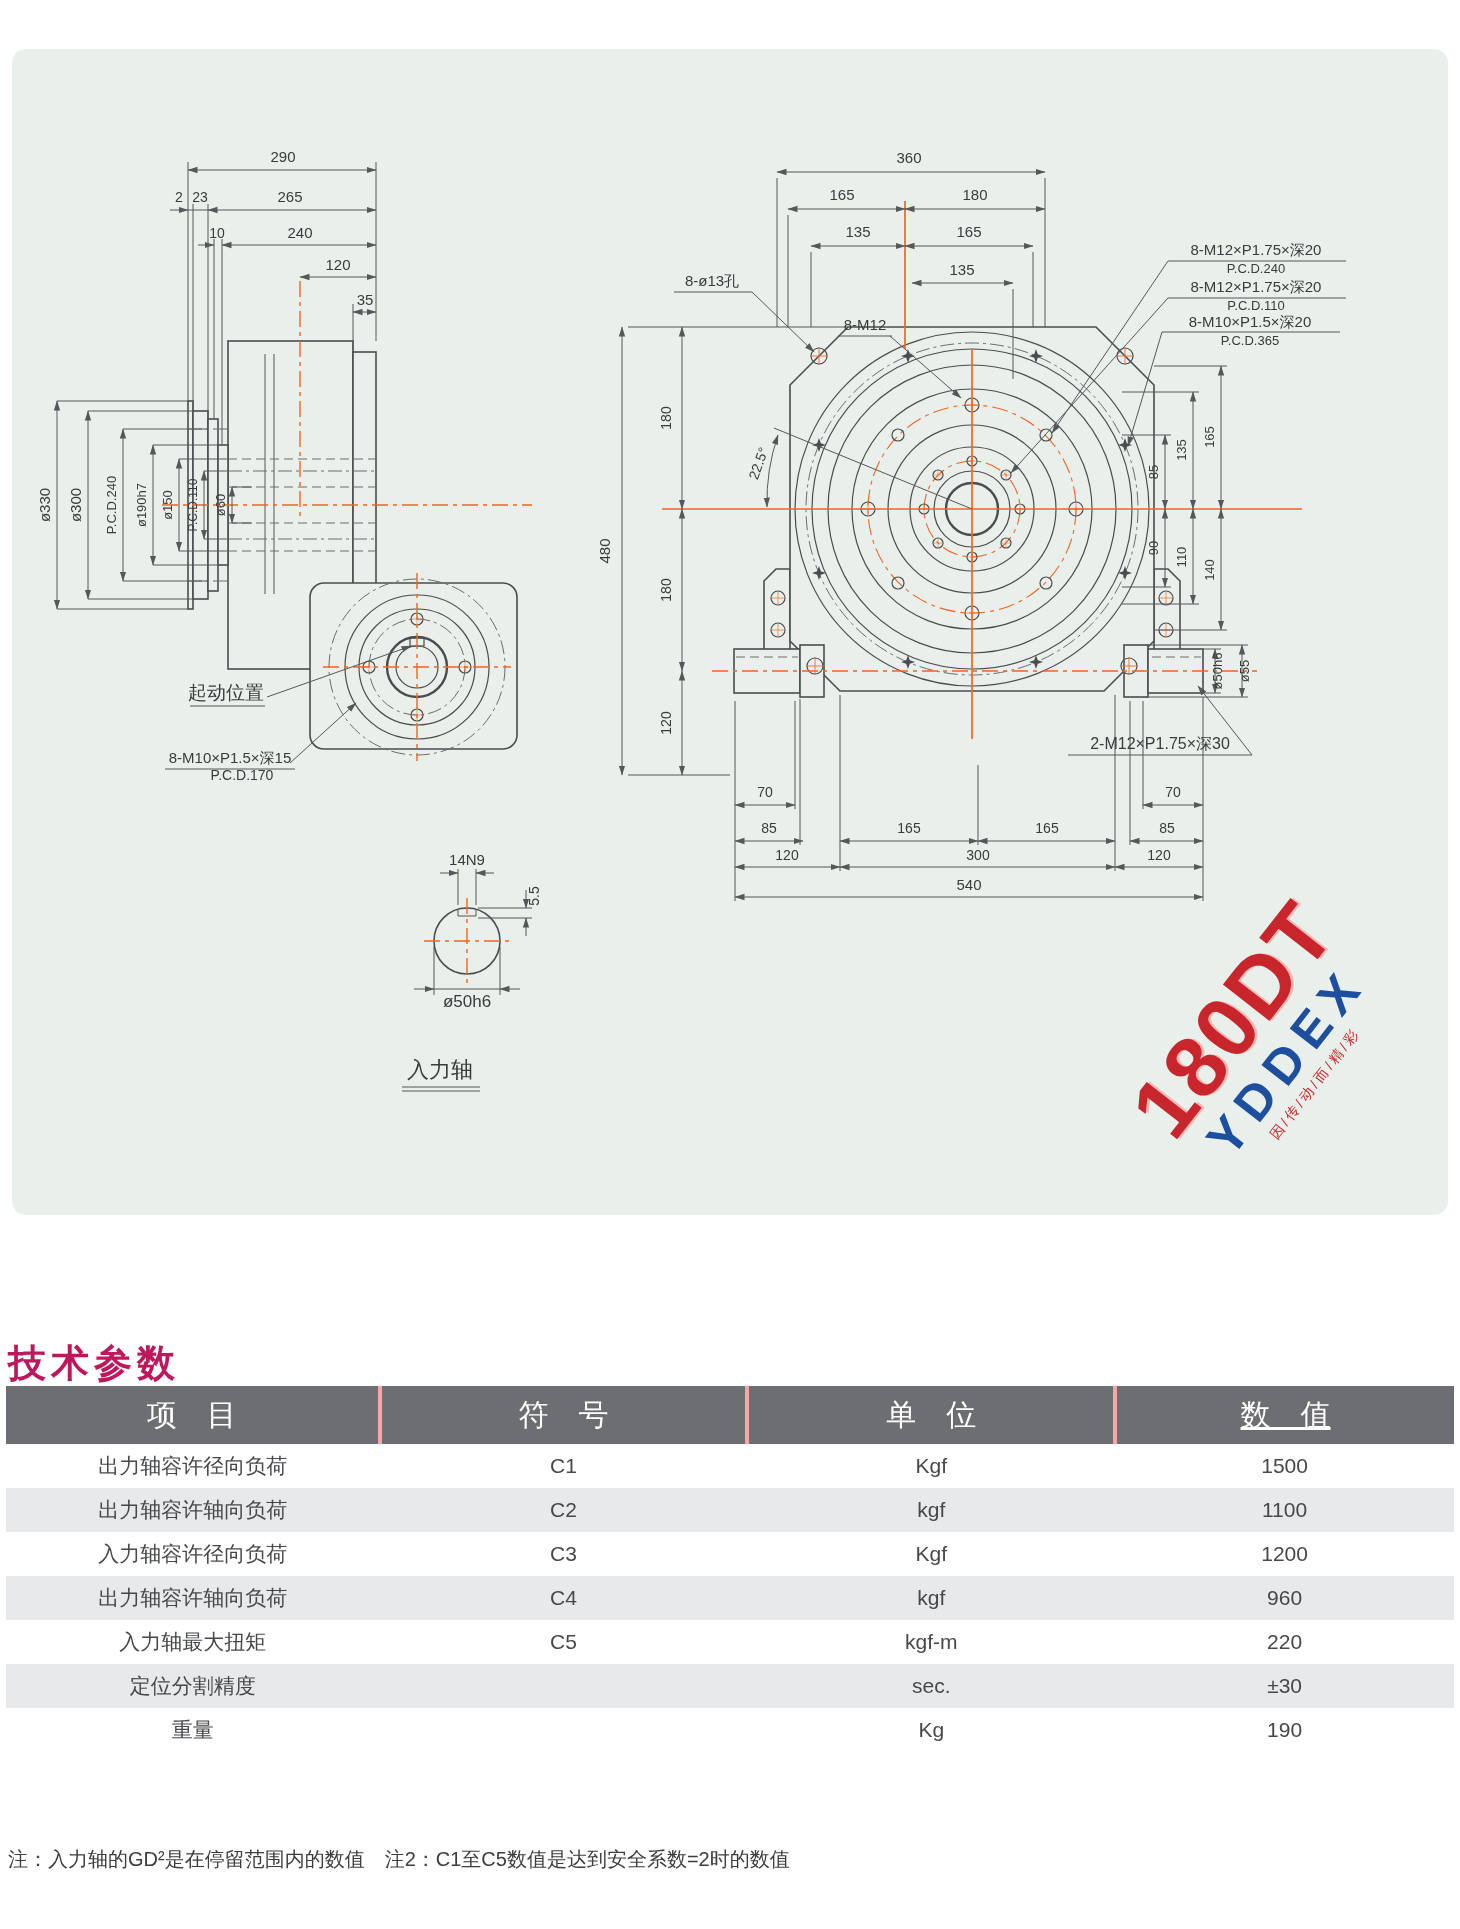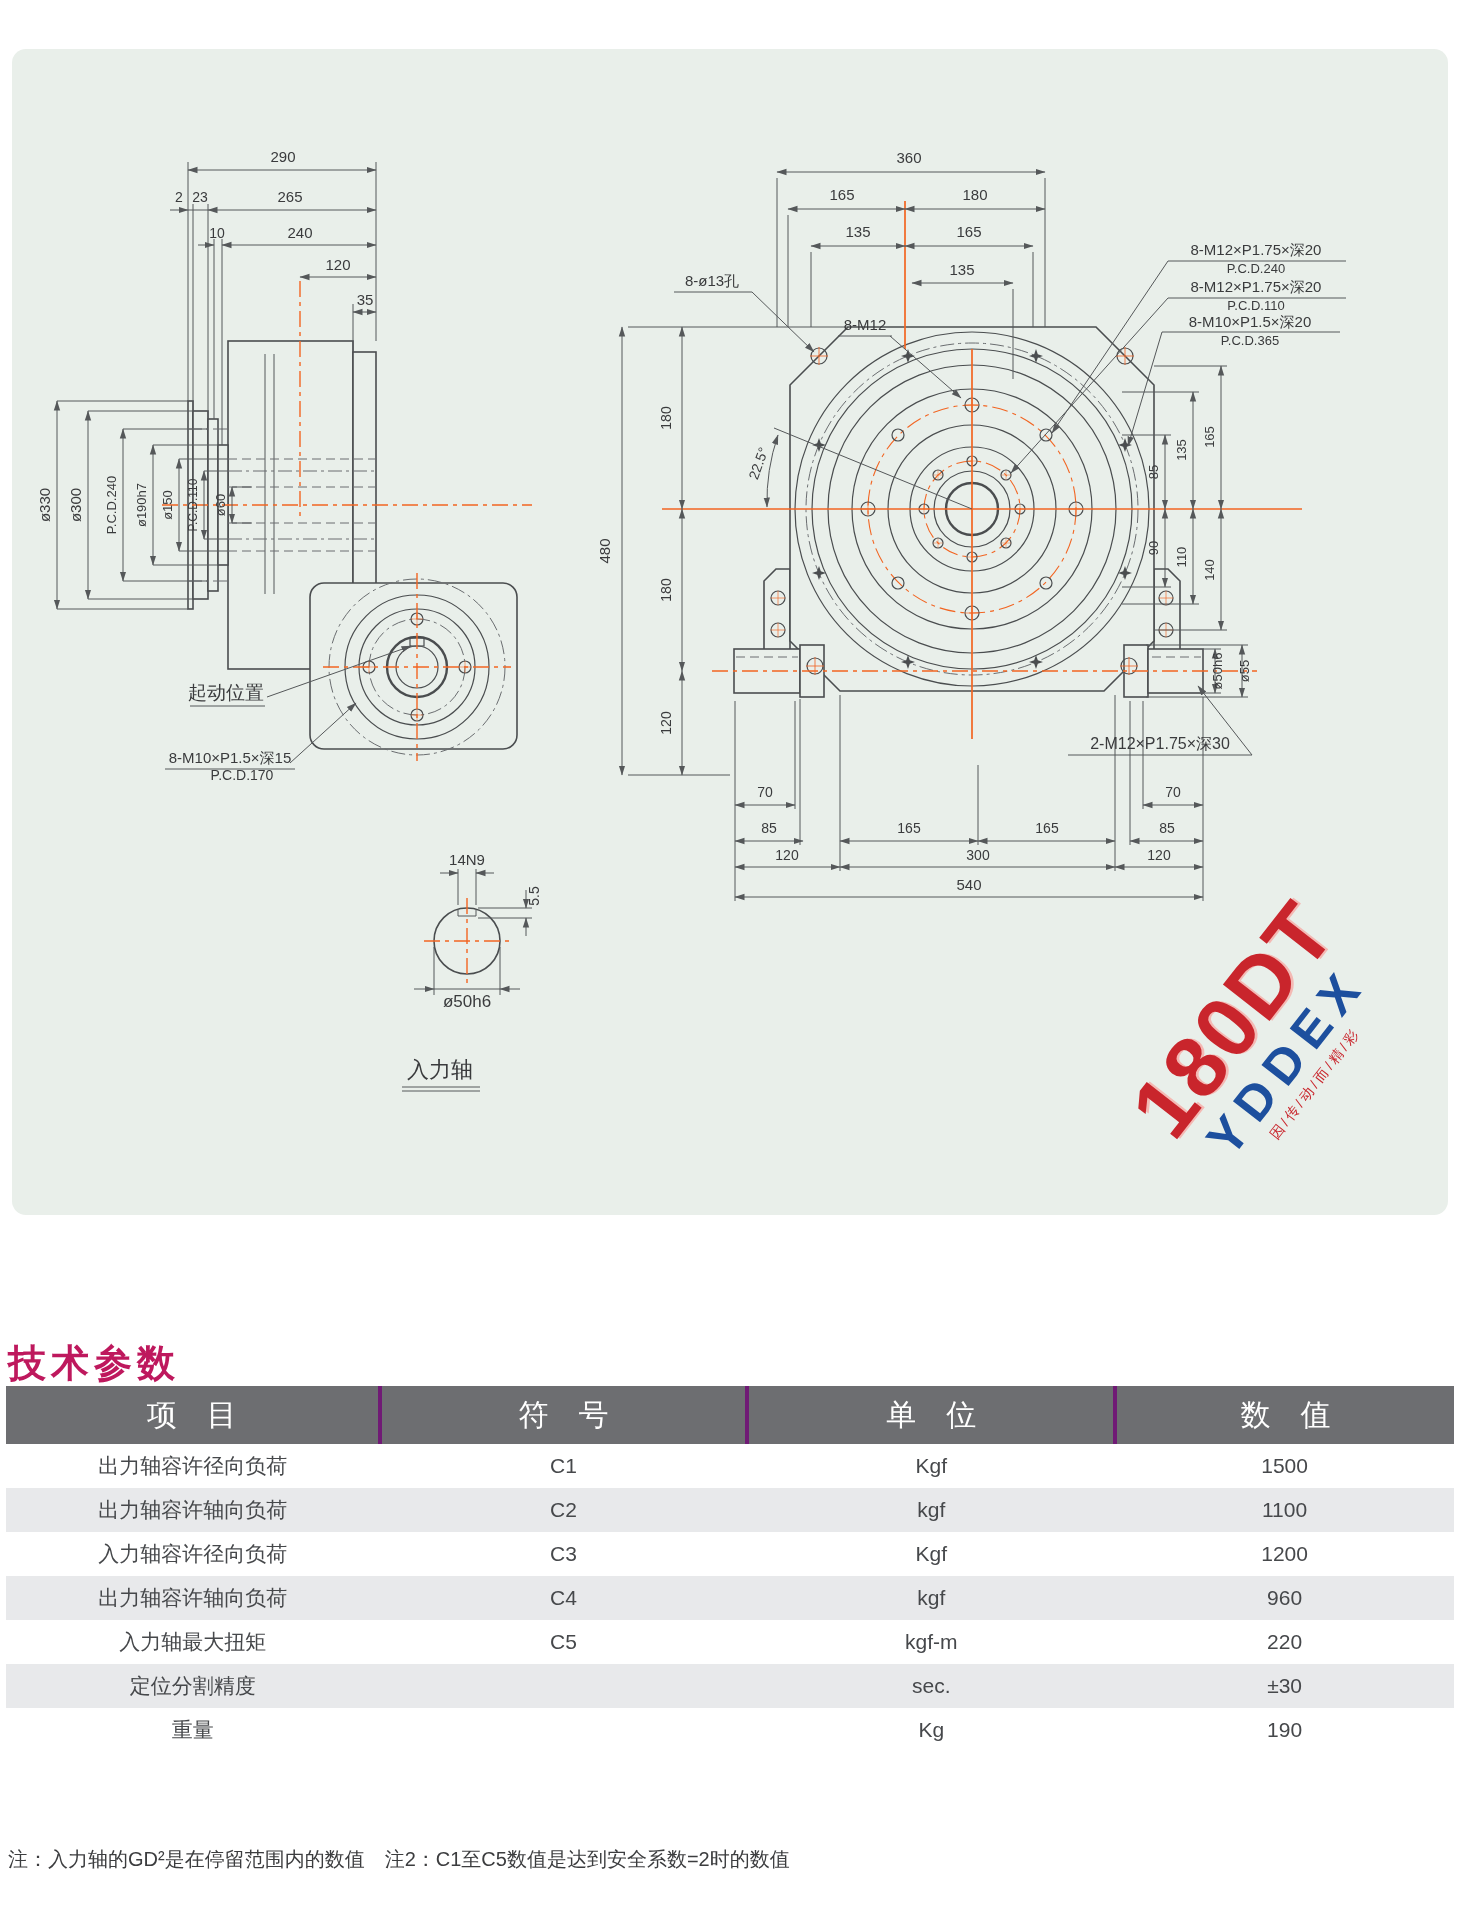"项 目" .spec thead th { border-right: 4px solid #701a75 -> 4px solid #fca5a5 }
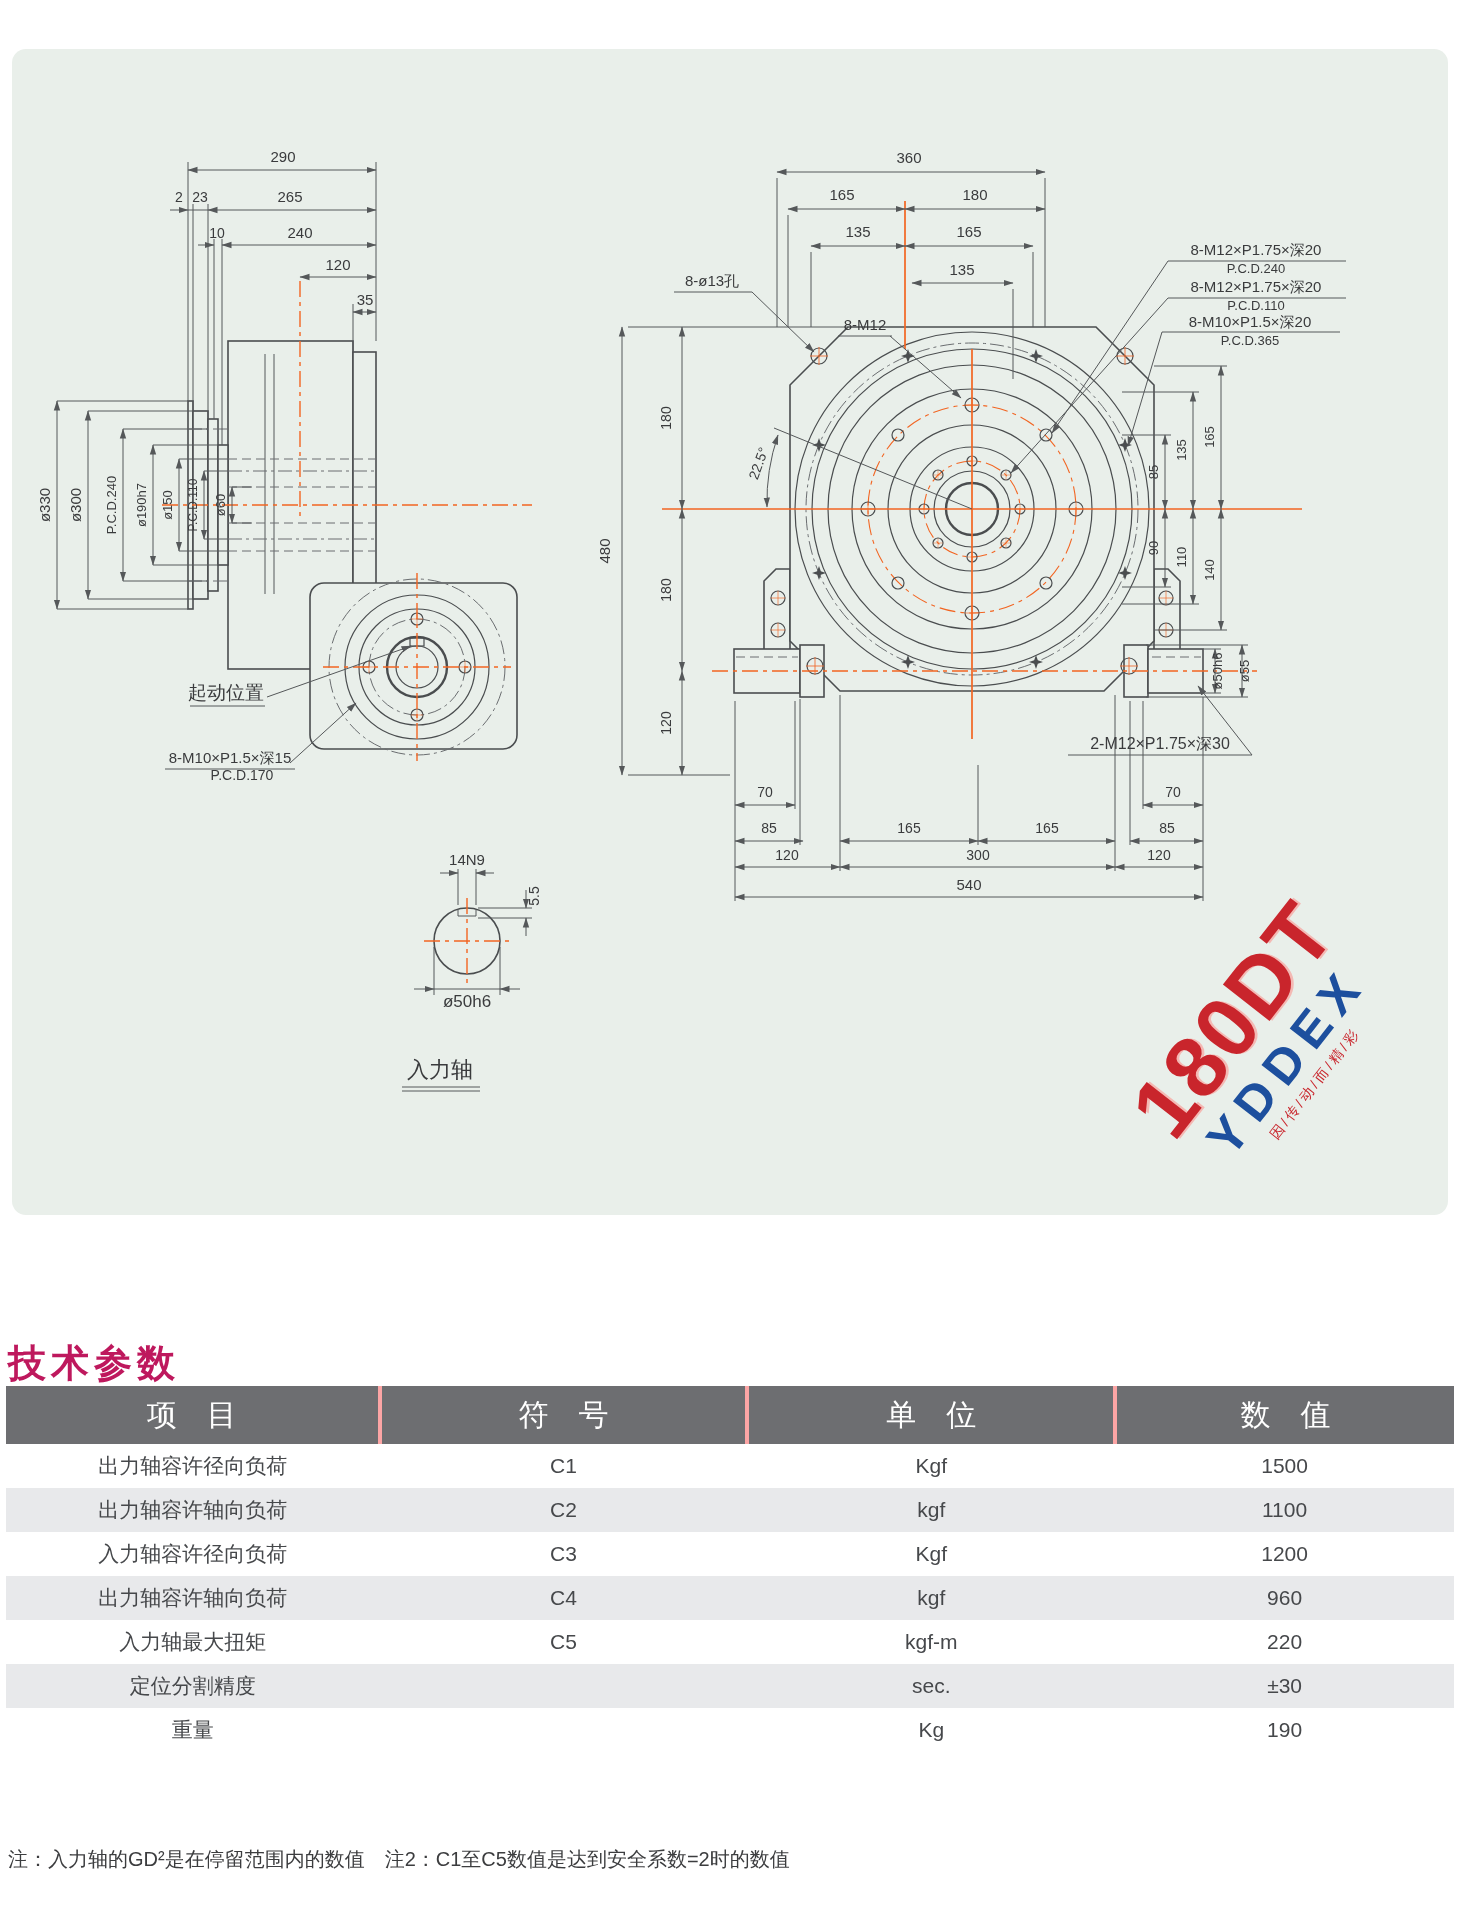"数 值" .spec thead th:last-child { text-decoration: none -> underline }
